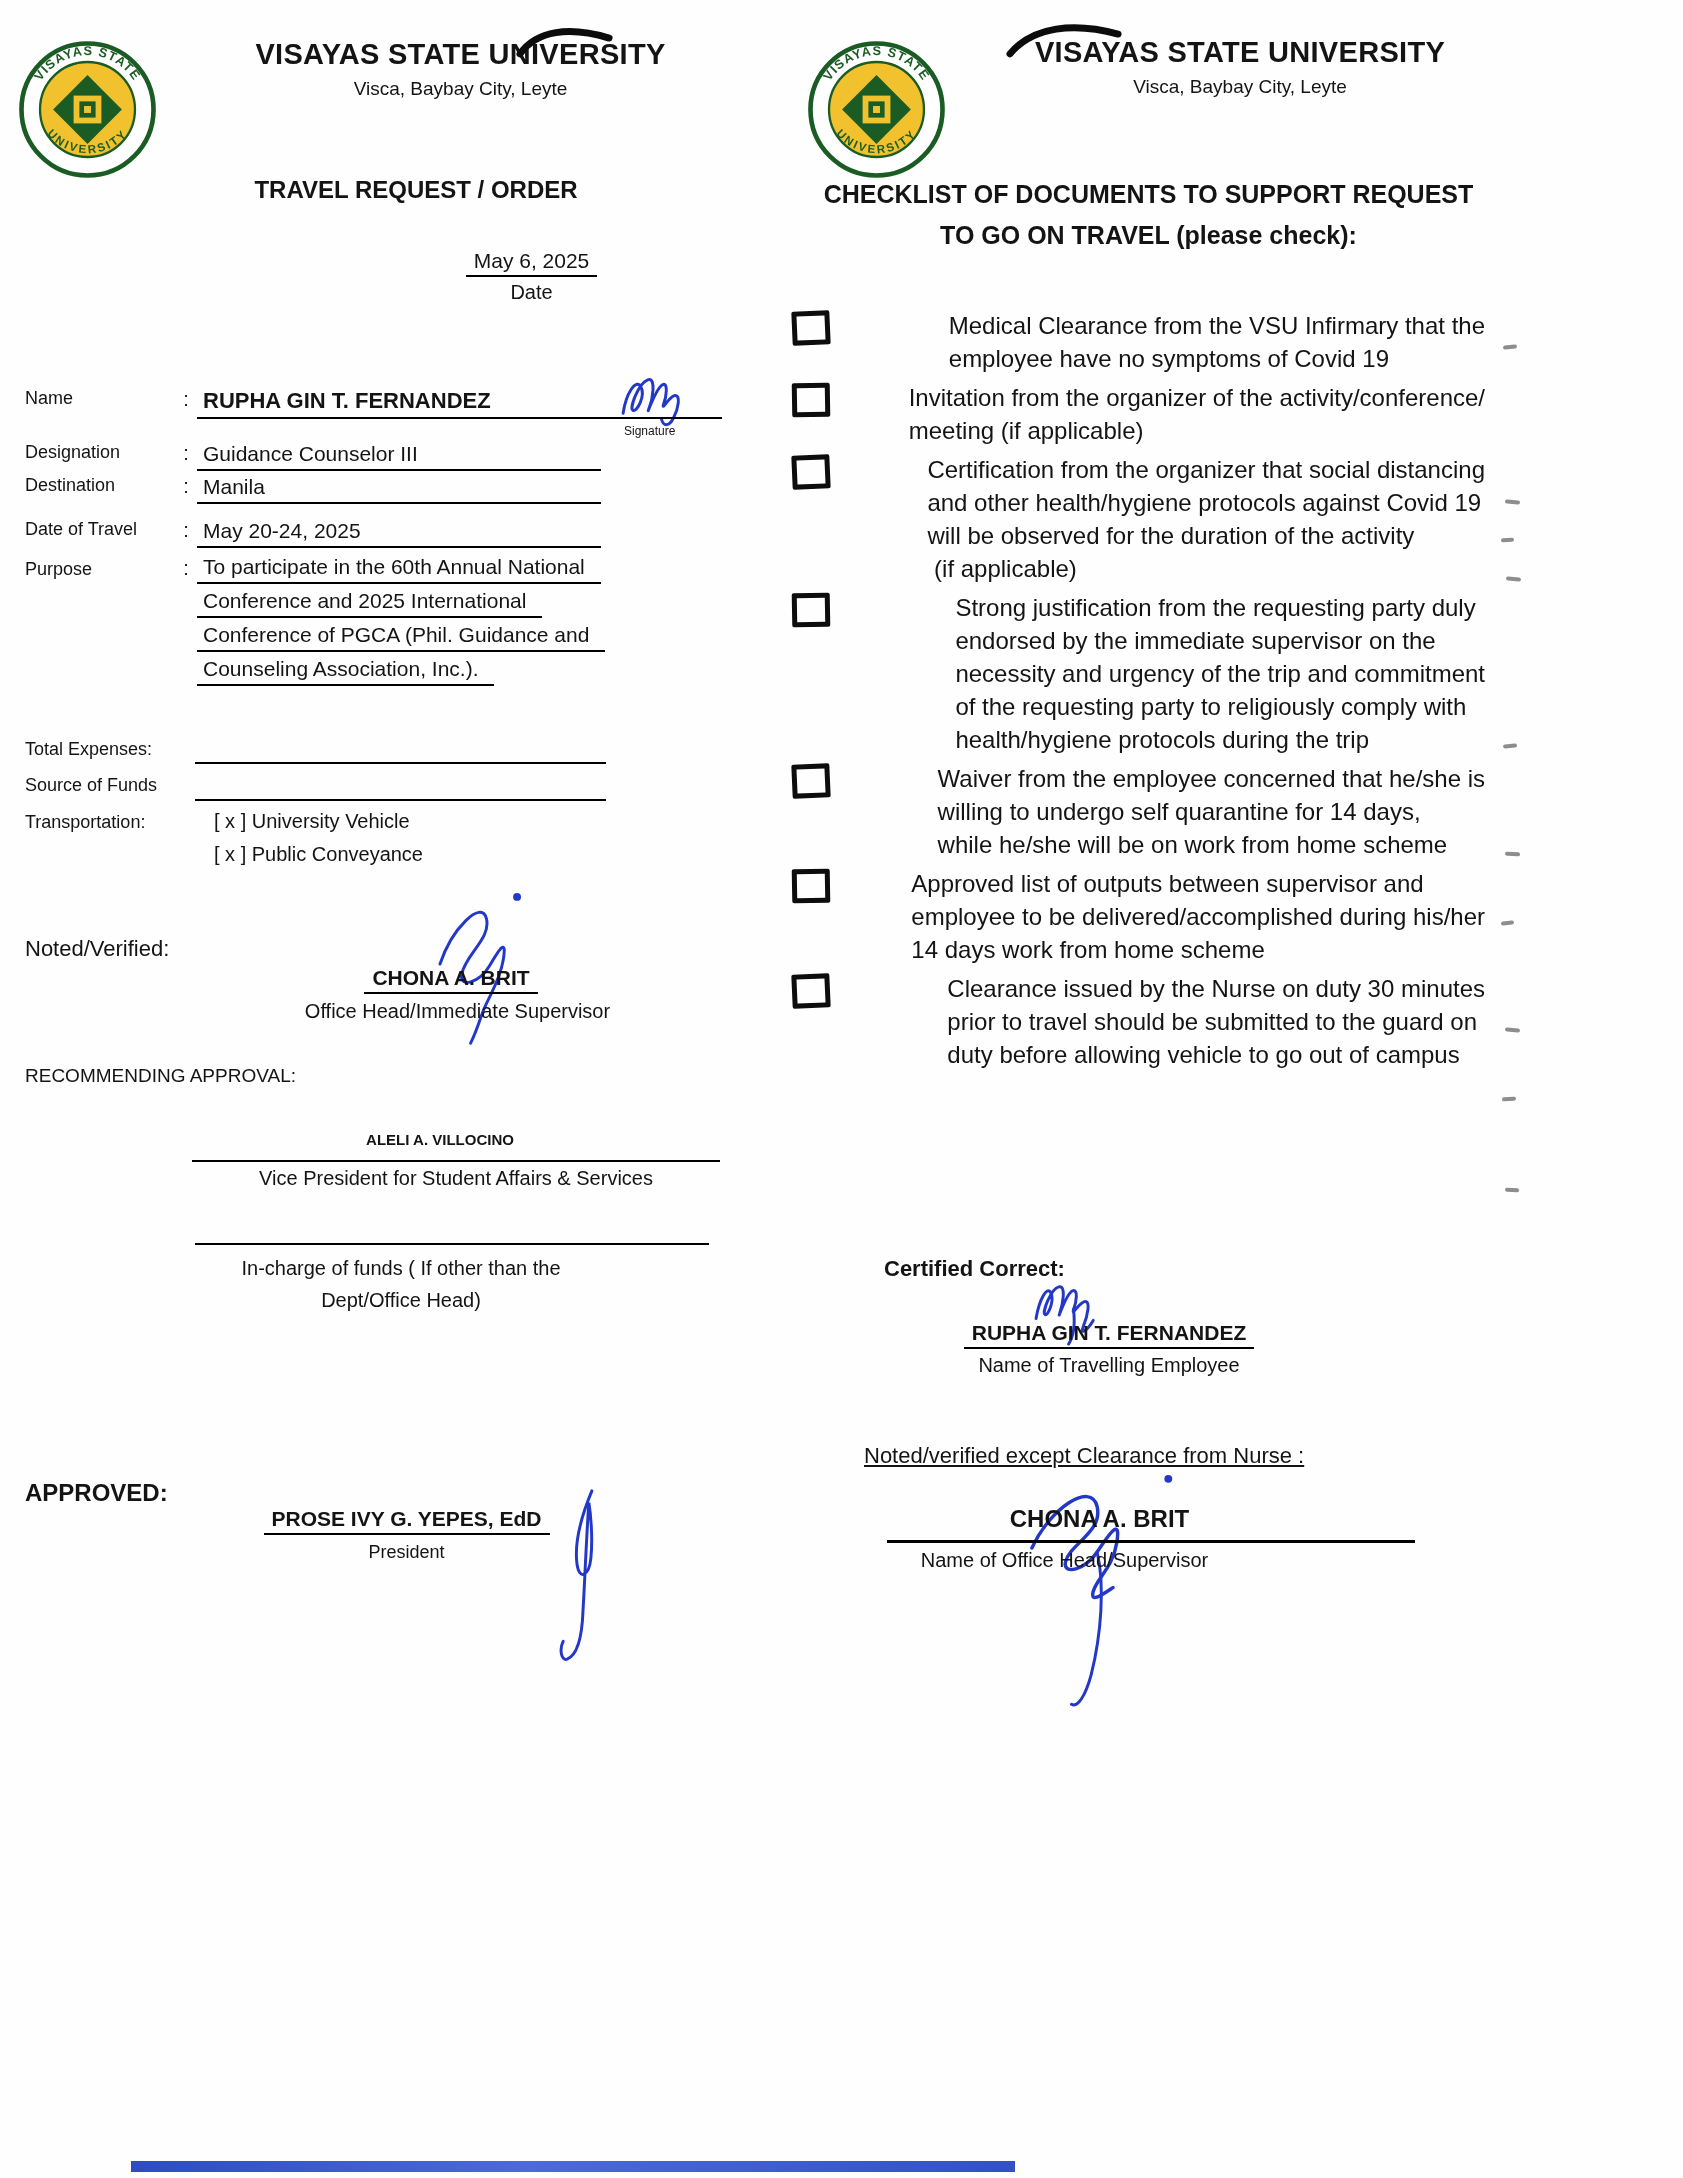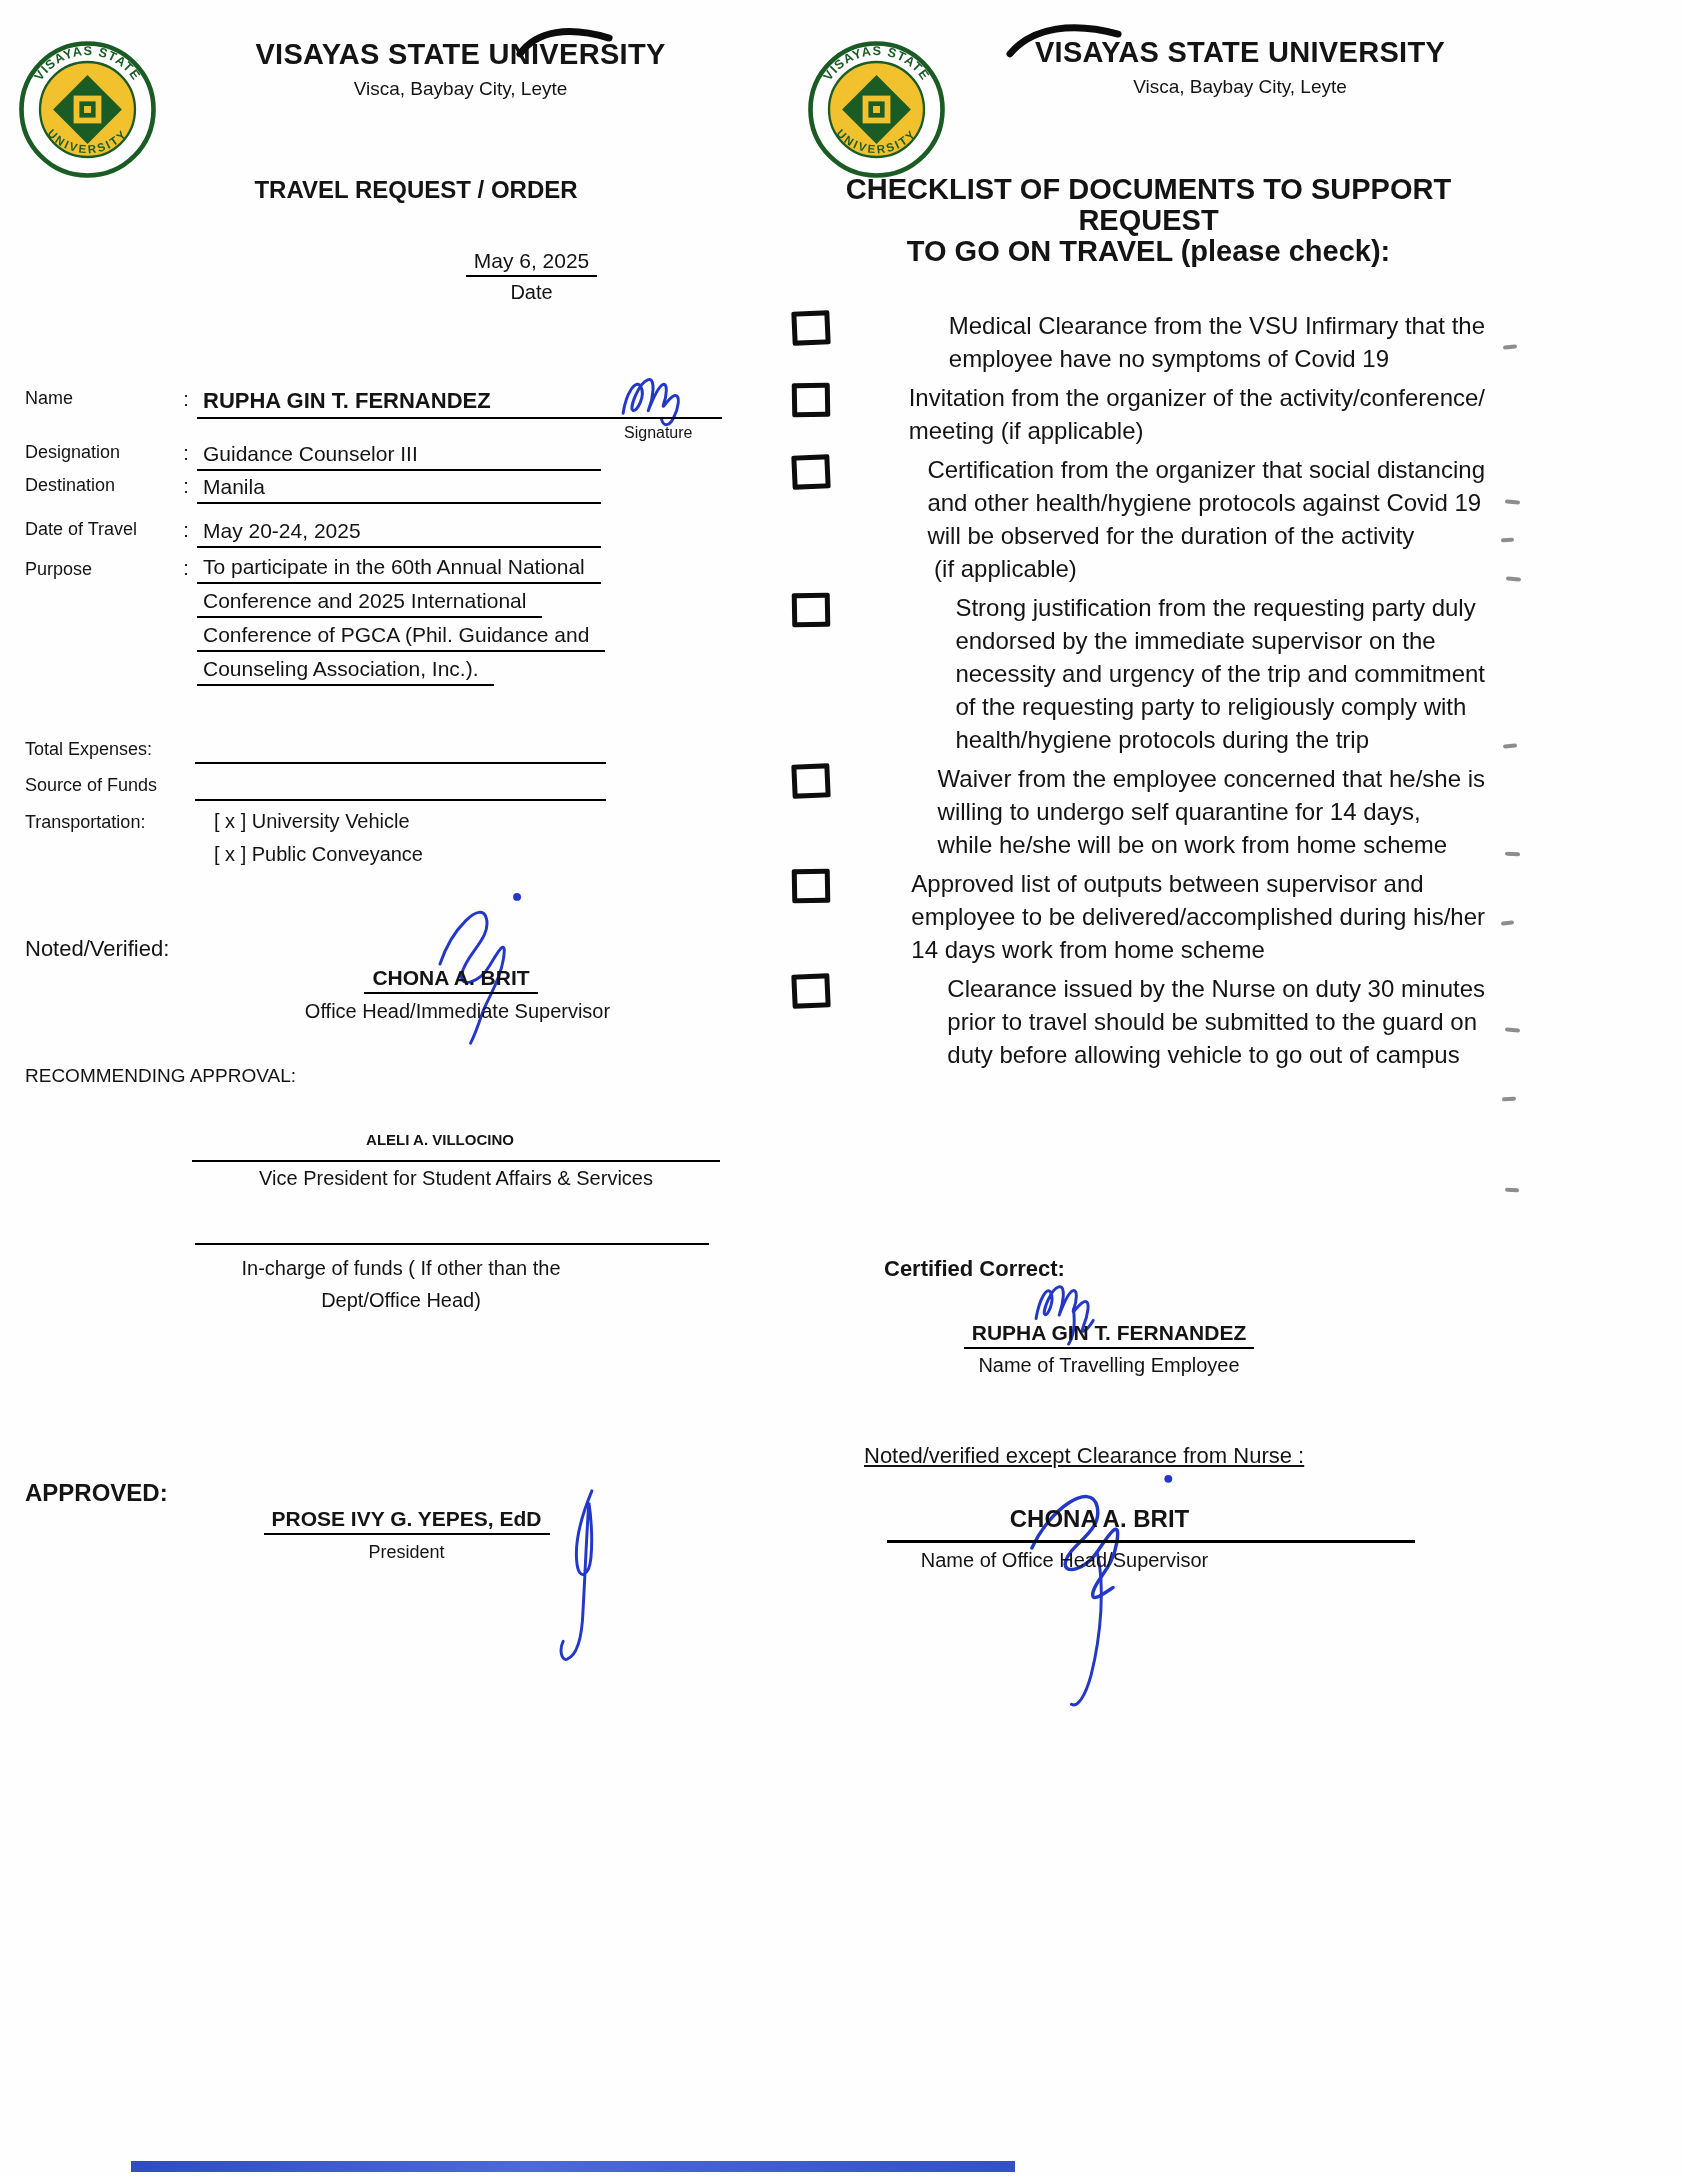"CHECKLIST OF DOCUMENTS TO SUPPORT" div.abs { font-size: 29px -> 25px; line-height: 31px -> 41px }
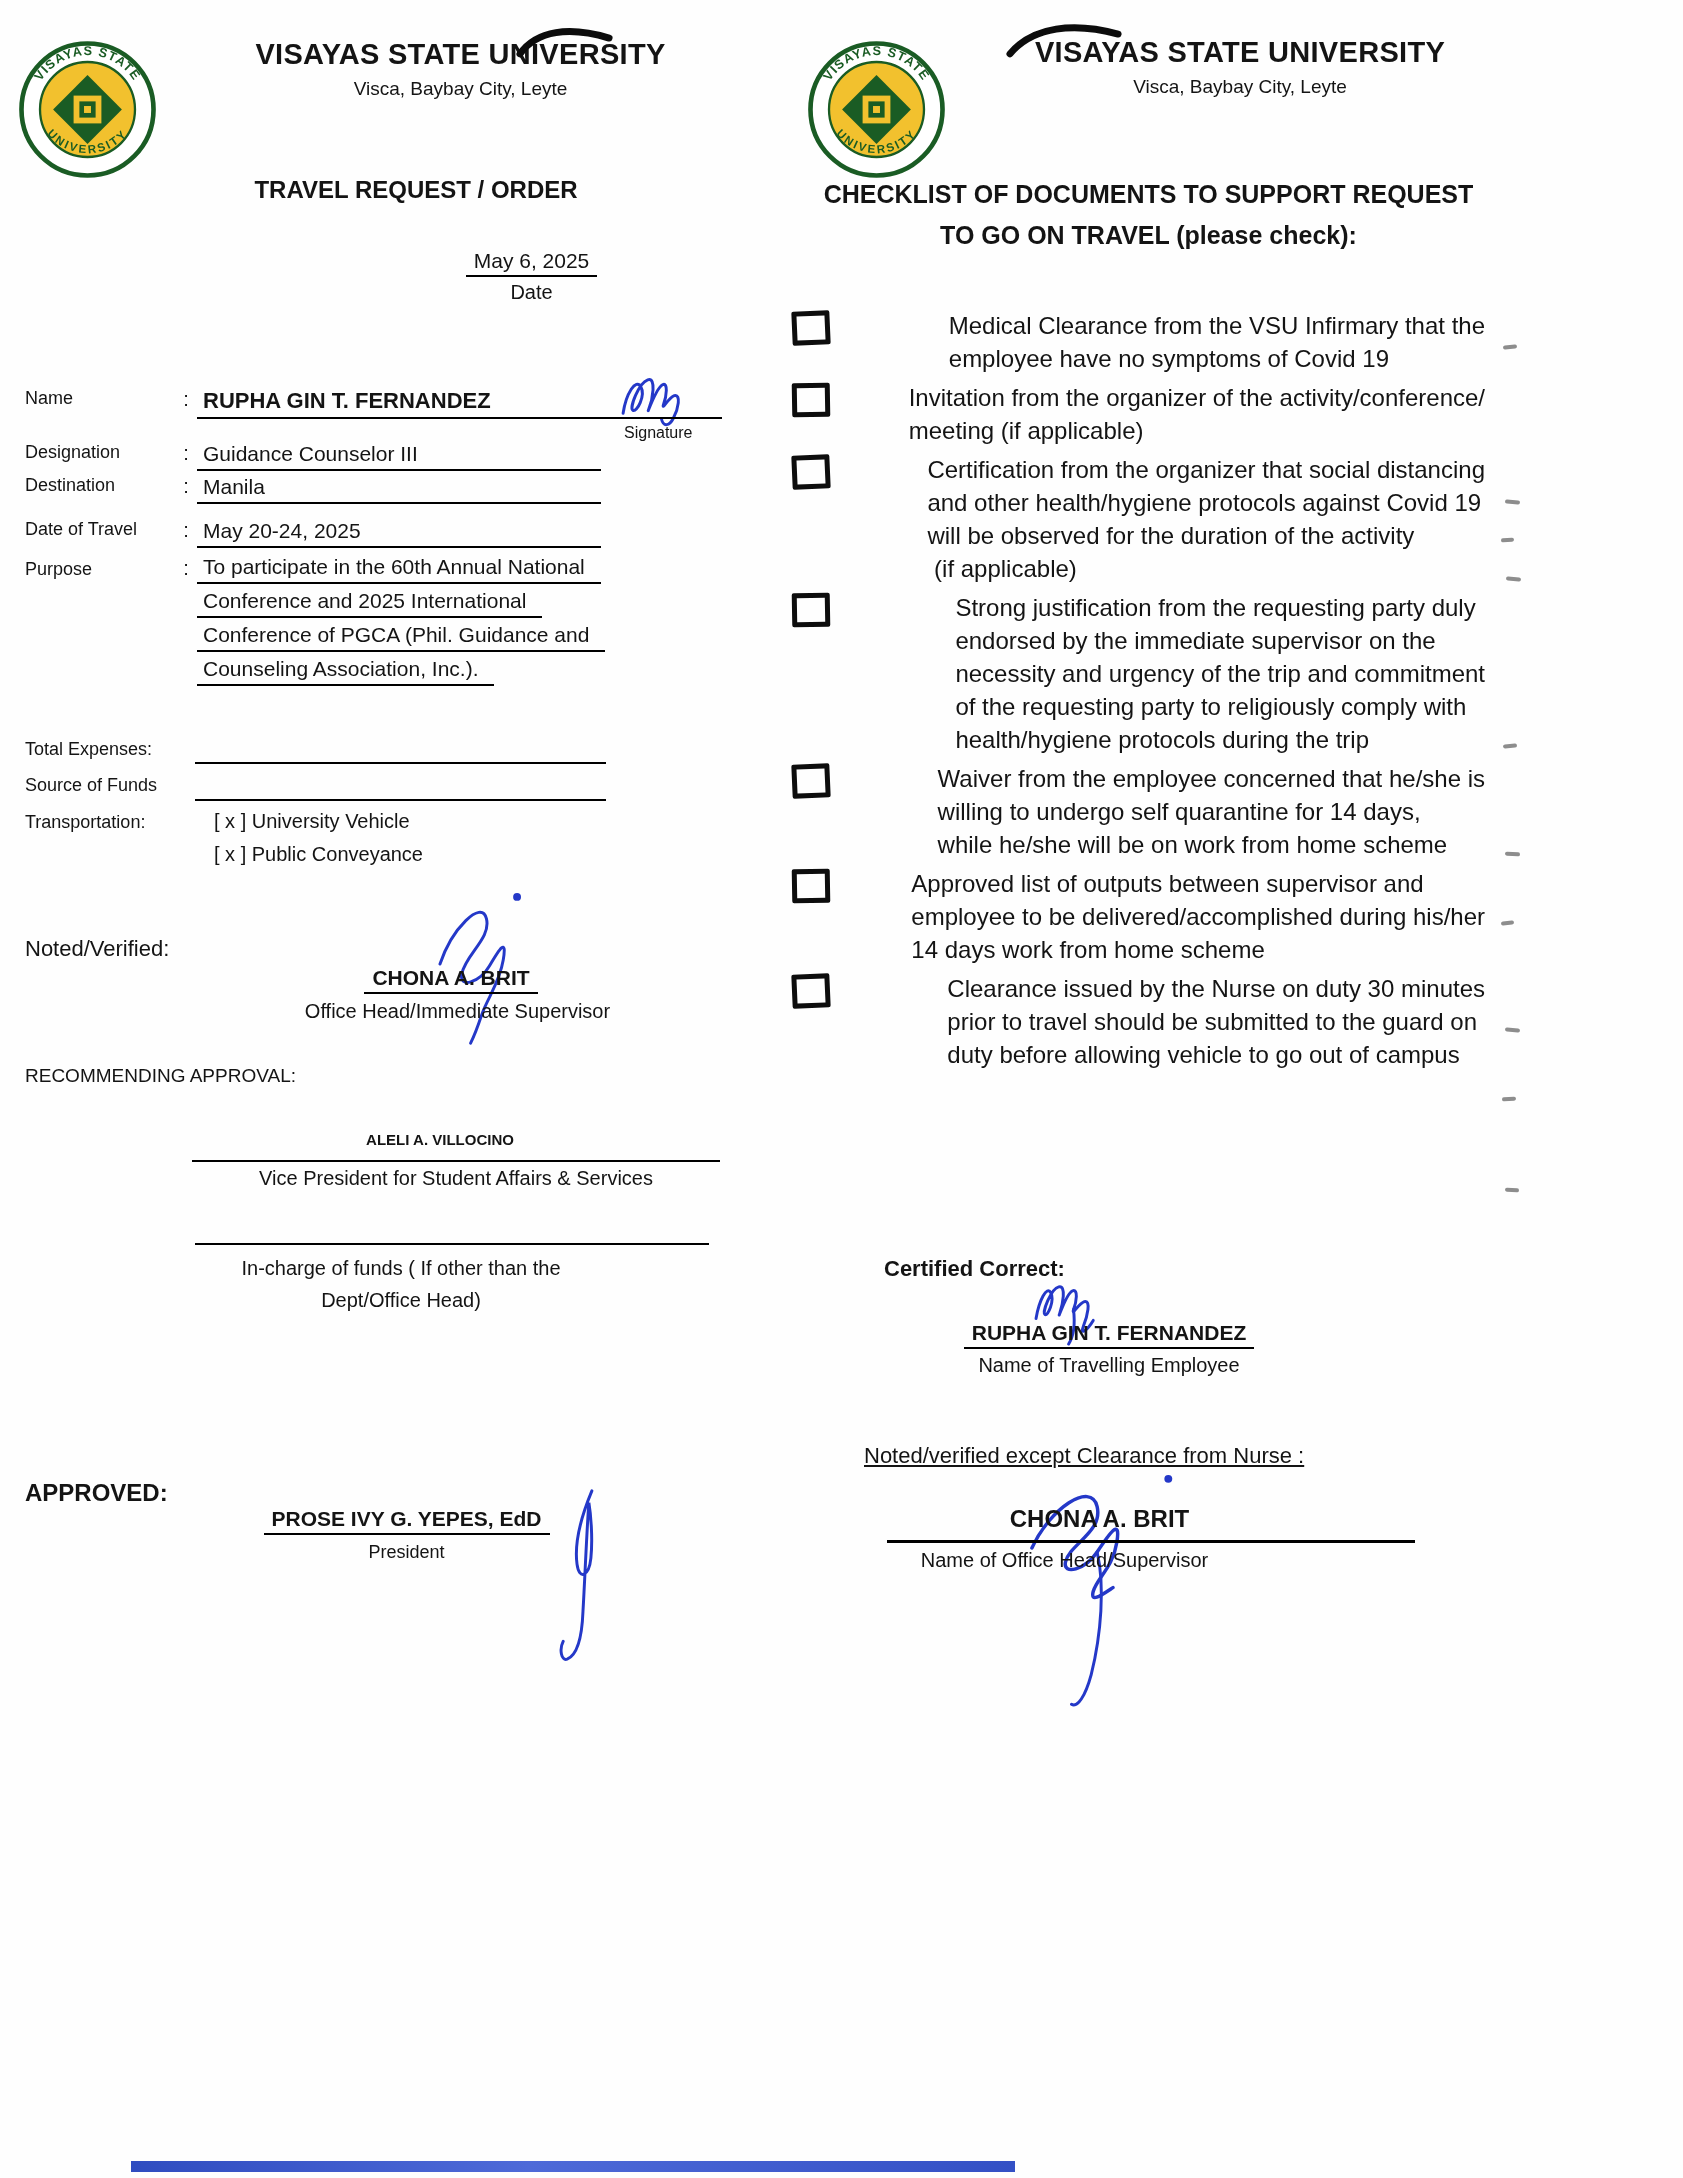"Signature" div.abs { font-size: 16px -> 12px }
